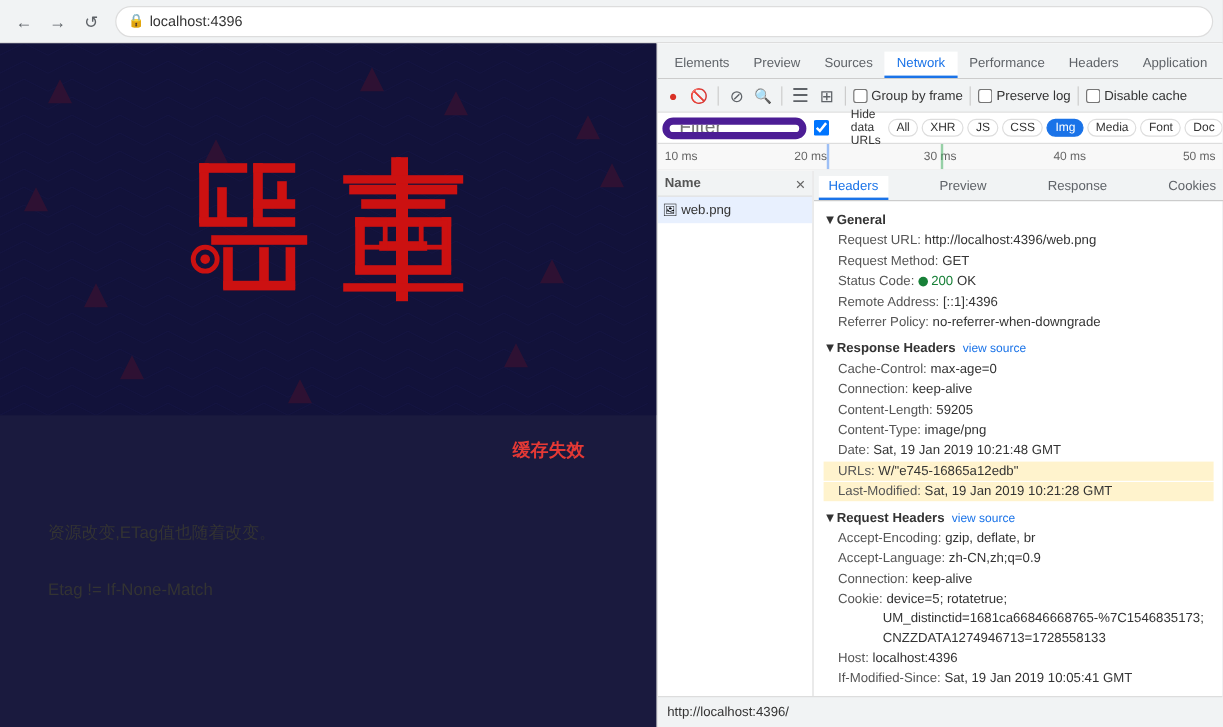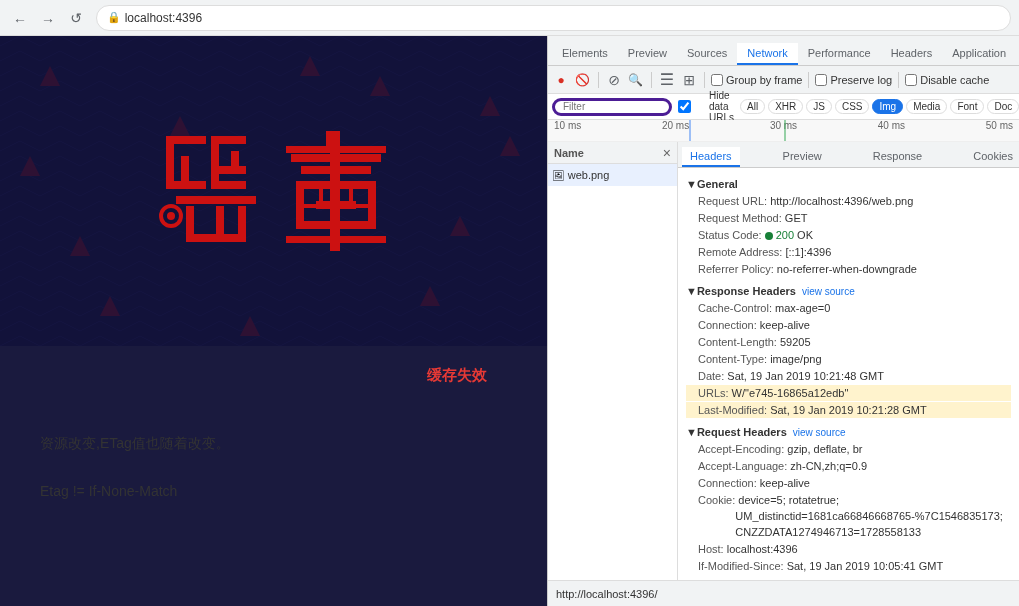"Filter" .filter-input { border: 3px solid #4c1d95 -> 6px solid #4c1d95; font-size: 10px -> 16px }
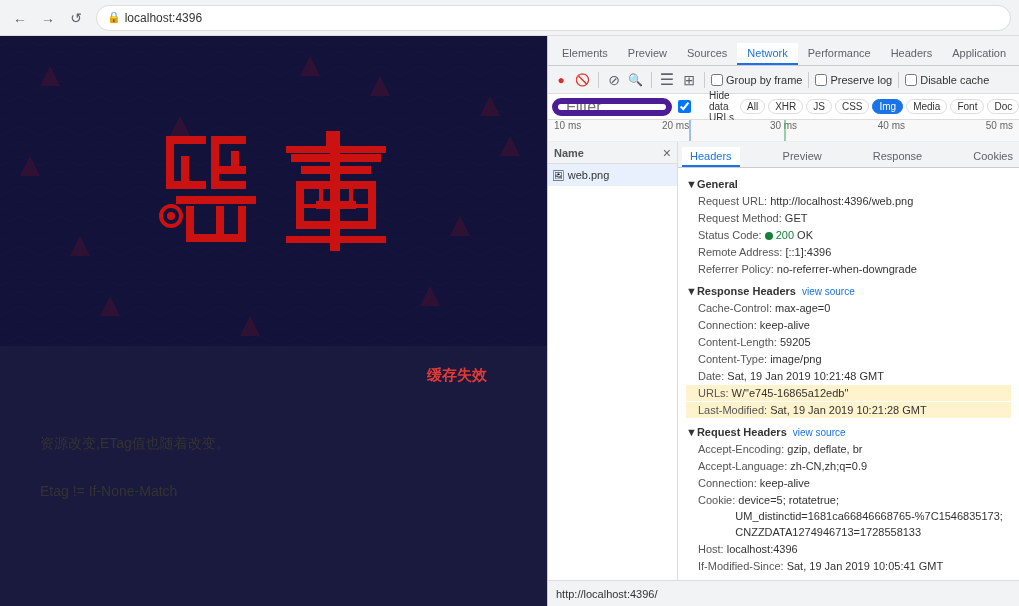"10 ms" .timeline-bar { align-items: flex-start -> center }
